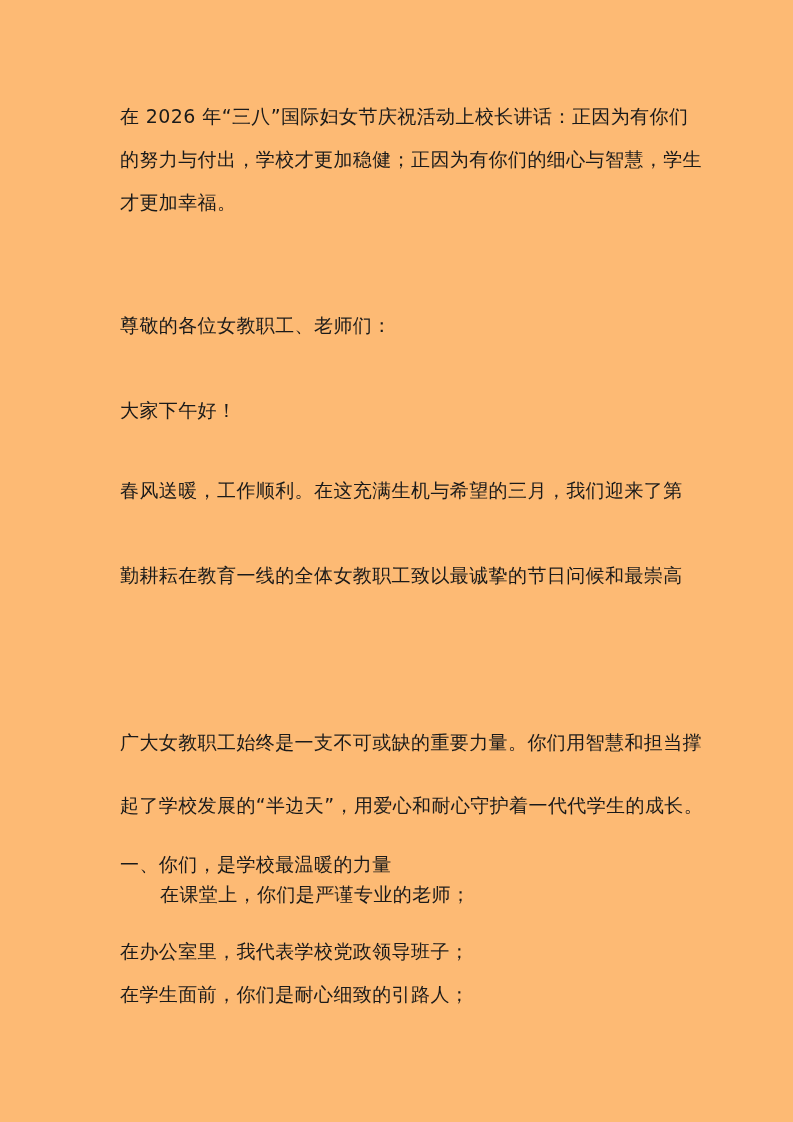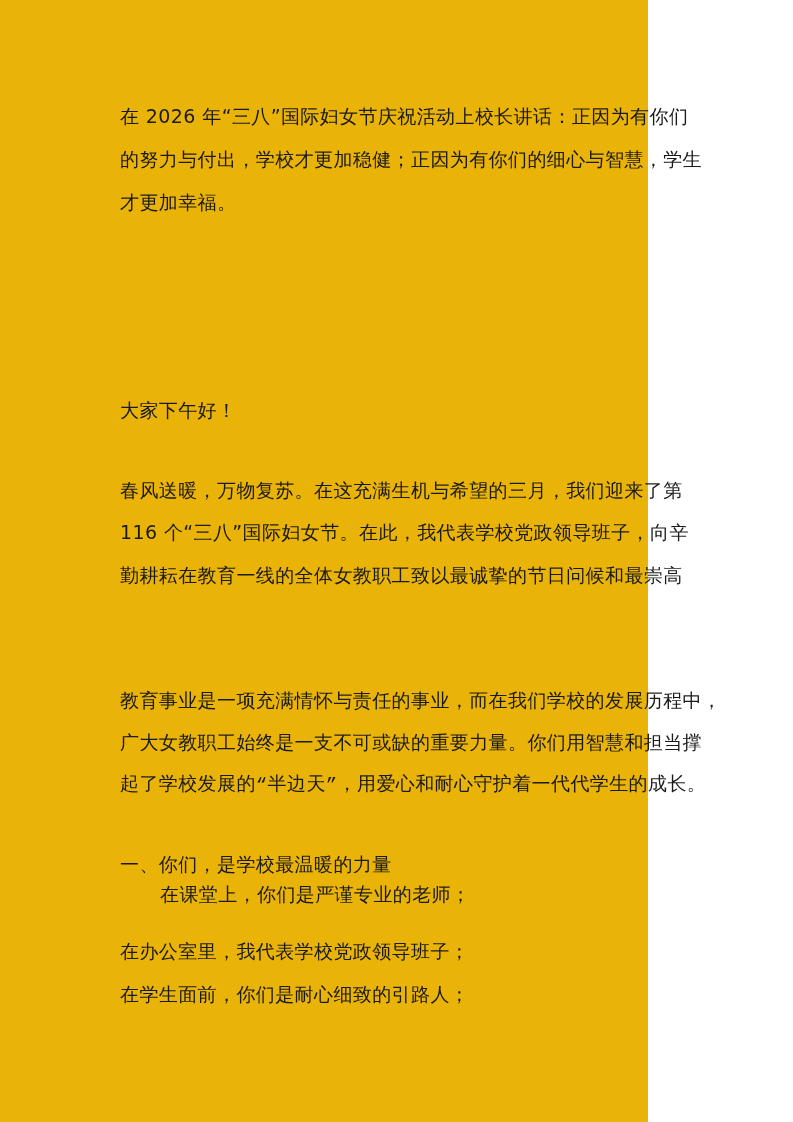"在 2026 年“三八”国际妇女节庆祝活动上校长讲话：正因为有你们" .page { background: #eab308 -> #fdba74; width: 648px -> 793px }
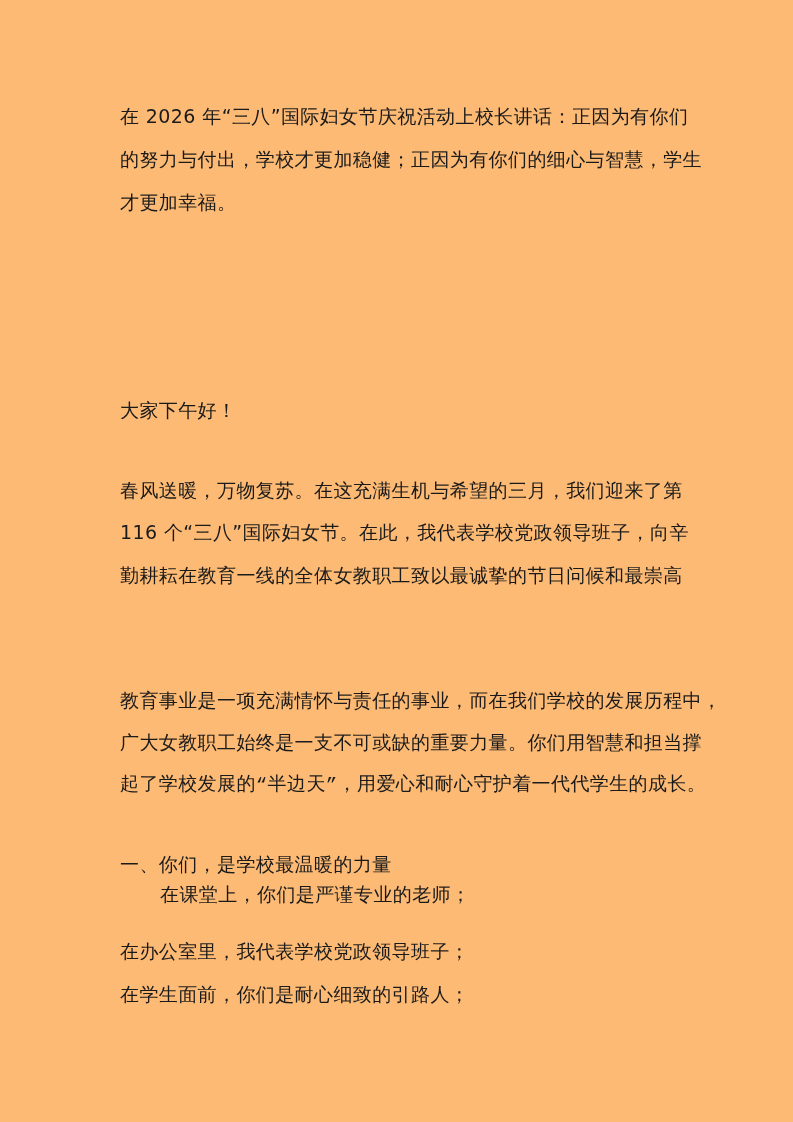"尊敬的各位女教职工、老师们：" div.line { html: none -> <div>尊敬的各位女教职工、老师们：</div> }
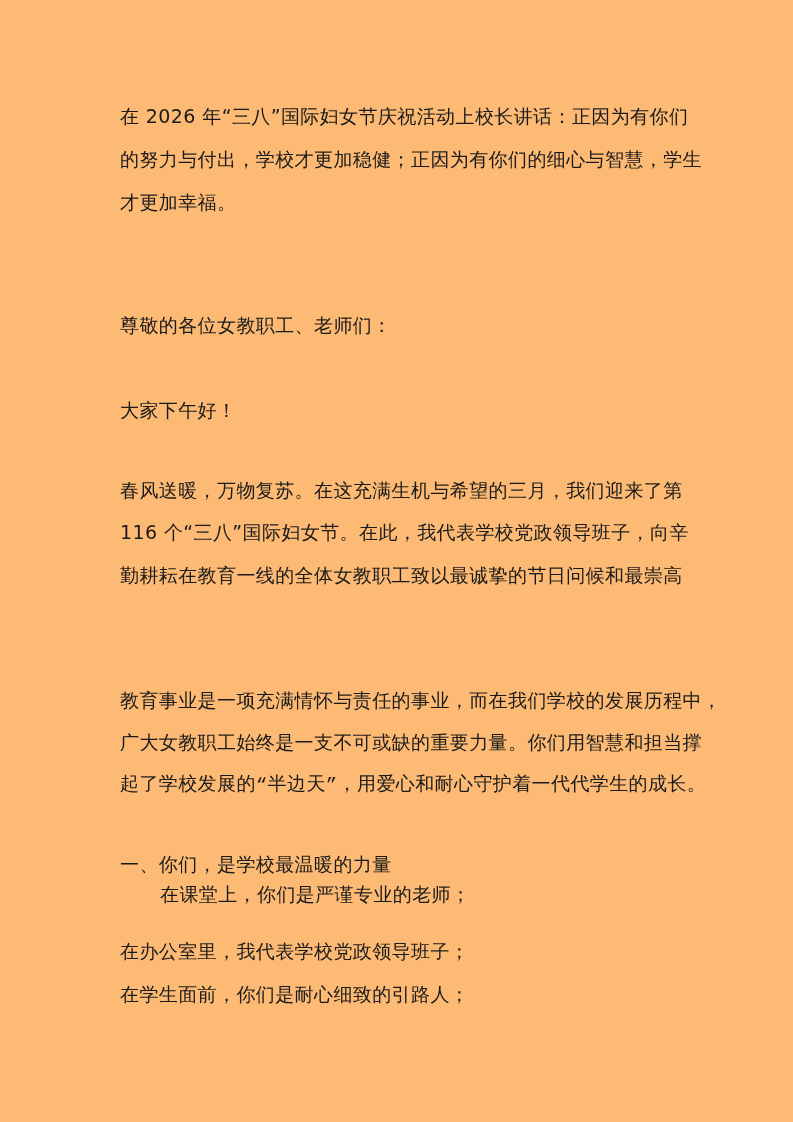"春风送暖，万物复苏。在这充满生机与希望的三月，我们迎来了第" div.line { text: 万物复苏 -> 工作顺利 }
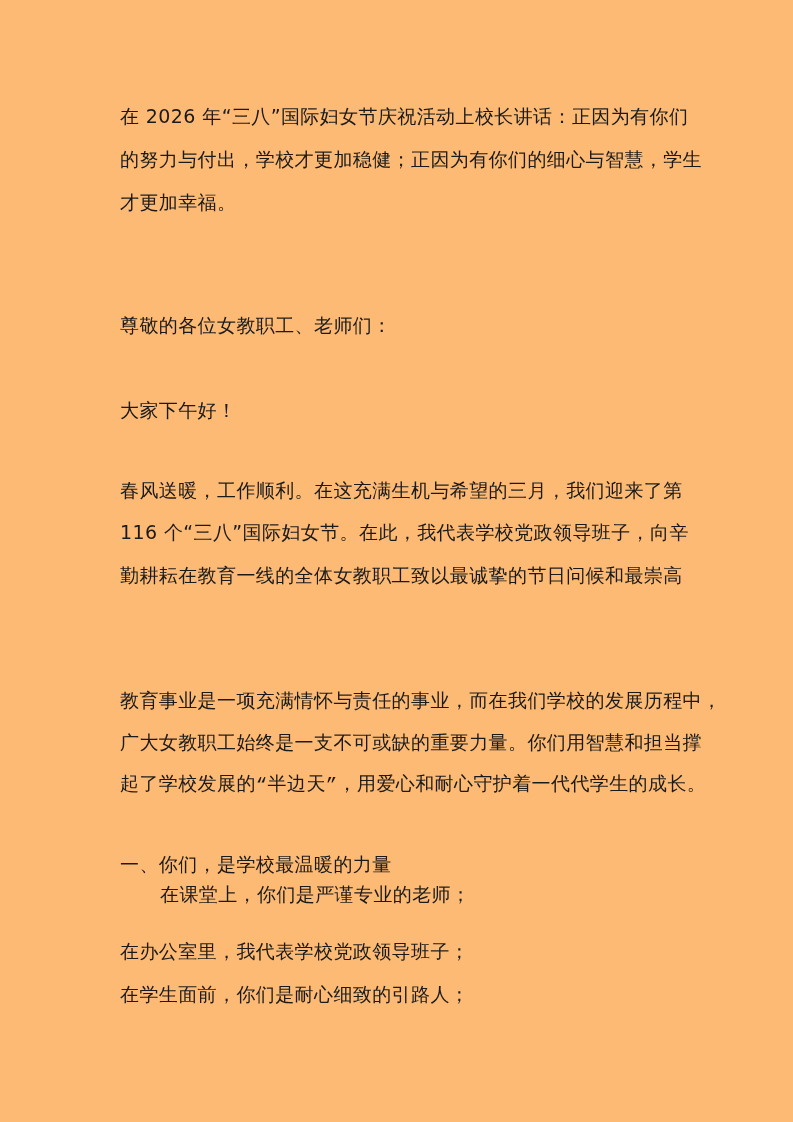"116 个“三八”国际妇女节。在此，我代表学校党政领导班子，向辛" div.line { html: <div>116 个“三八”国际妇女节。在此，我代表学校党政领导班子，向辛</div> -> none }
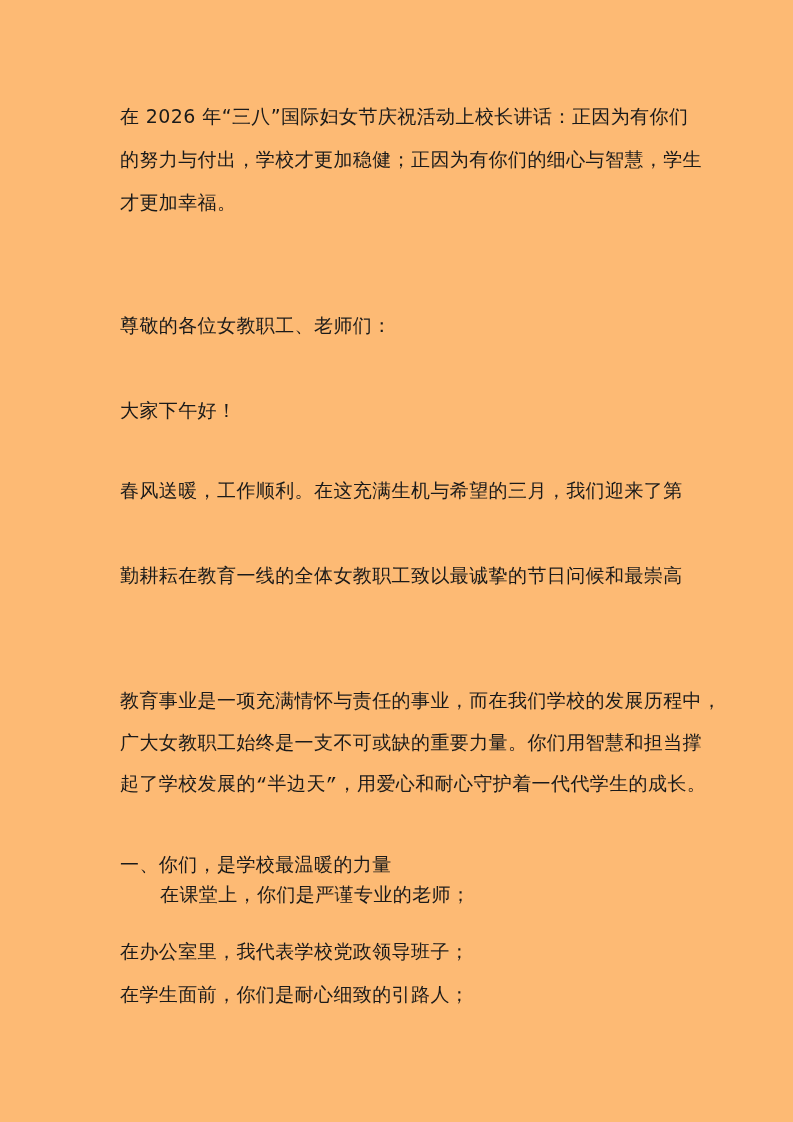"教育事业是一项充满情怀与责任的事业，而在我们学校的发展历程中，" div.line { html: <div>教育事业是一项充满情怀与责任的事业，而在我们学校的发展历程中，</div> -> none }
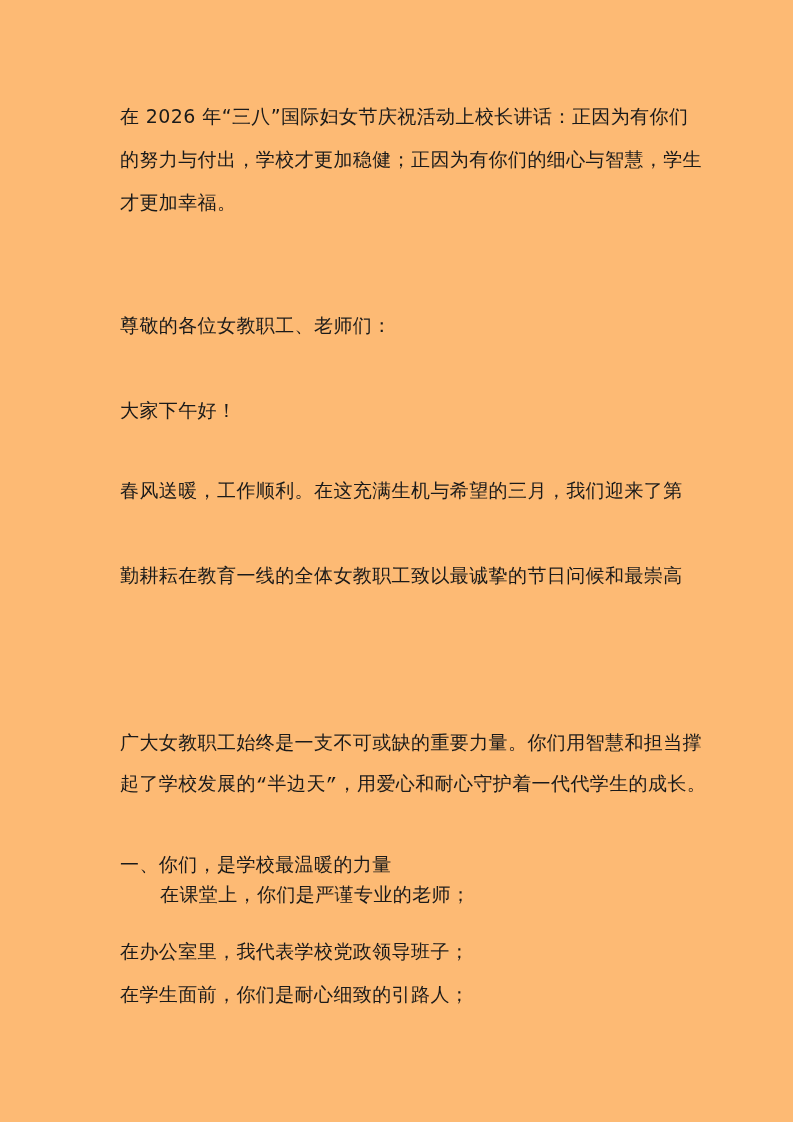"起了学校发展的“半边天”，用爱心和耐心守护着一代代学生的成长。" div.line { font-family: Liberation Mono, monospace -> none; top: 771px -> 791px }
